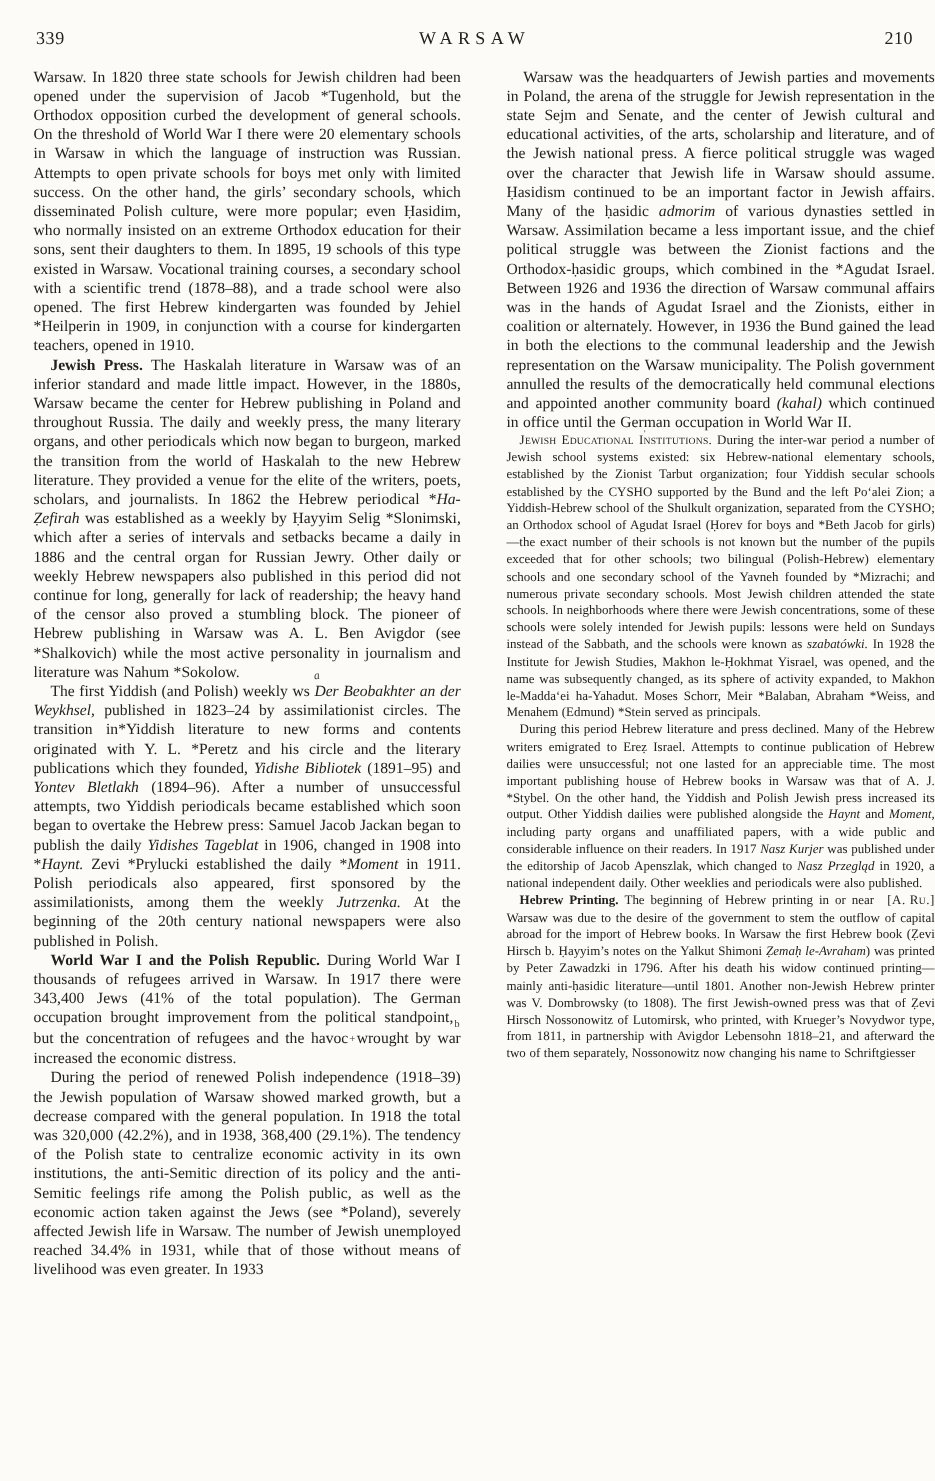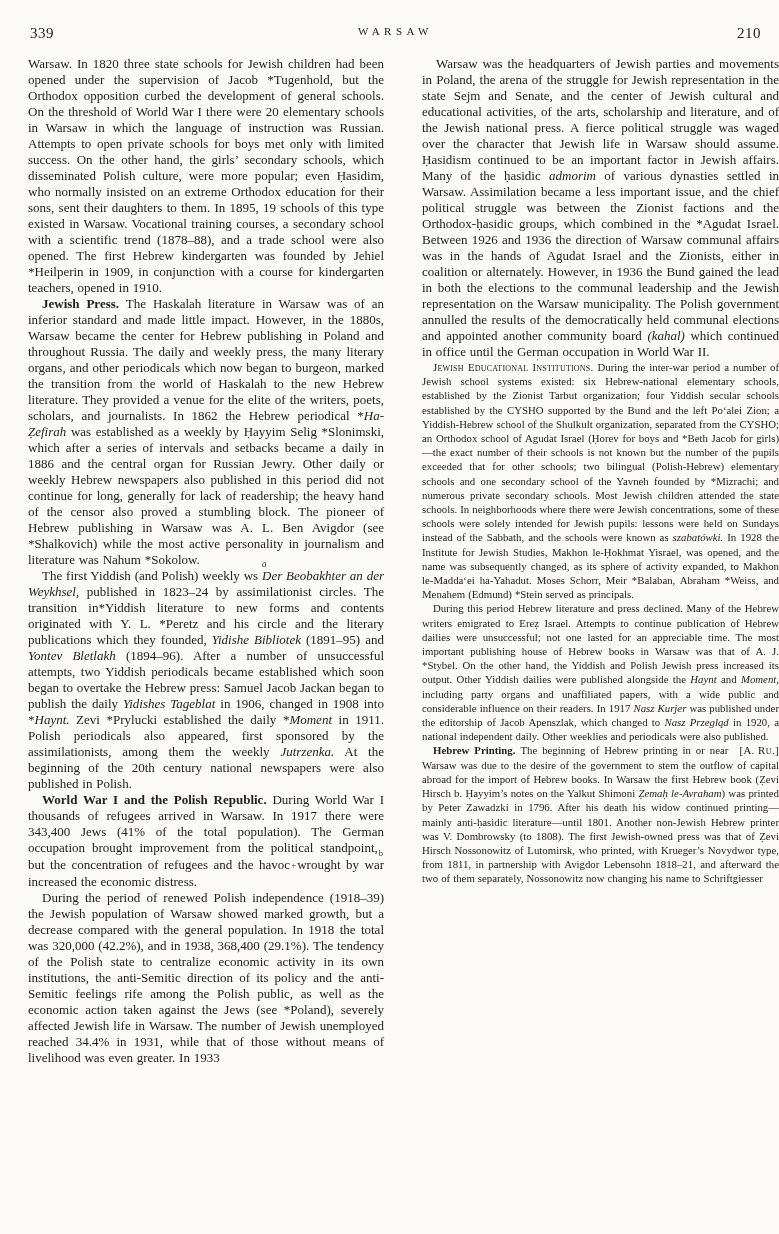"WARSAW" .running-head .title { font-size: 11px -> 15px }
